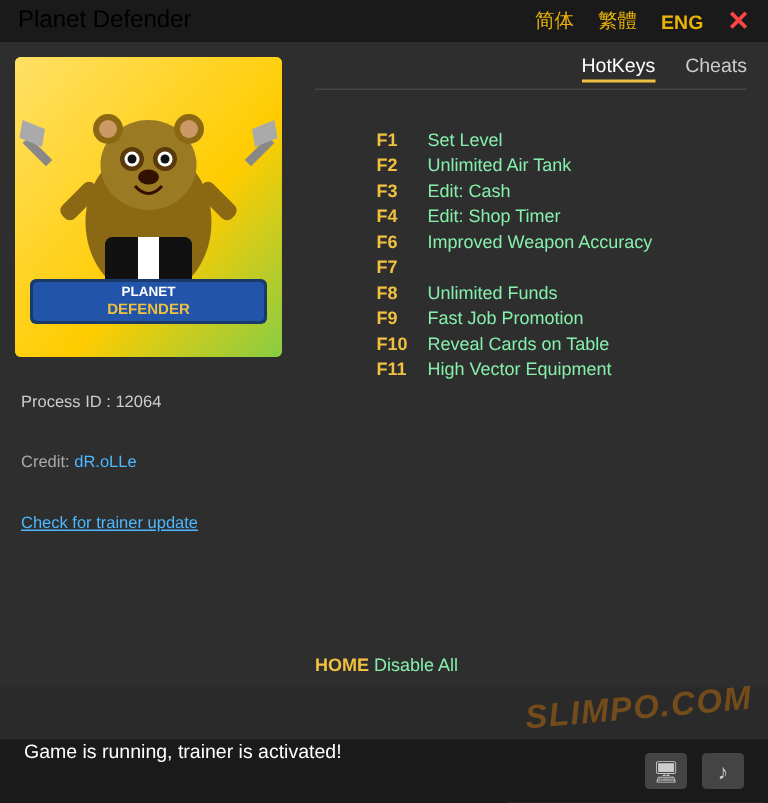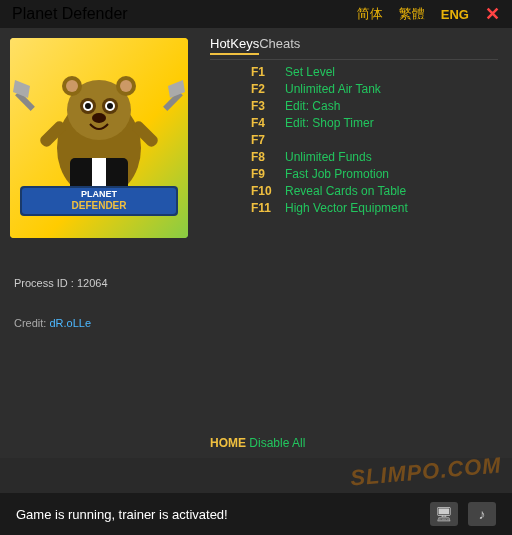"HotKeys" #tabs { gap: none -> 20px; justify-content: none -> flex-end; margin-bottom: 5px -> 26px }
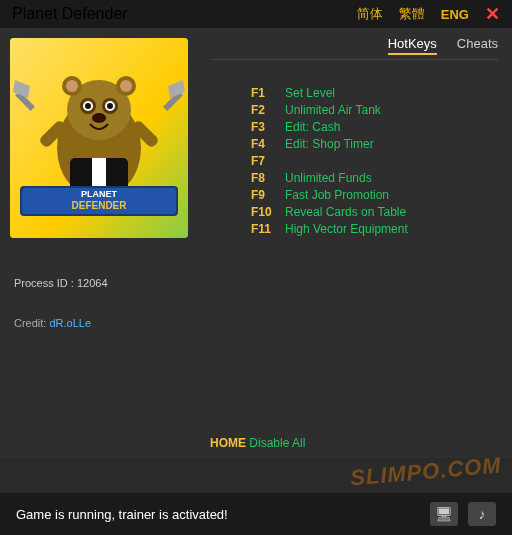"Set Level" .hotkey-desc { color: #22c55e -> #86efac }
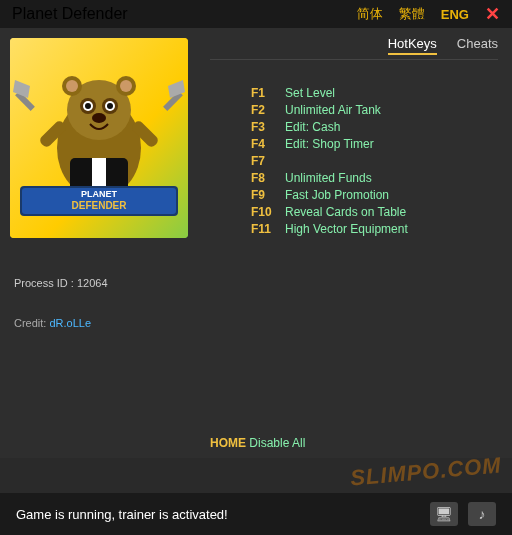"F6" div.hotkey-row { html: none -> <div> <span>F6</span> <span>Improved Weapon Accuracy</span> </div> }
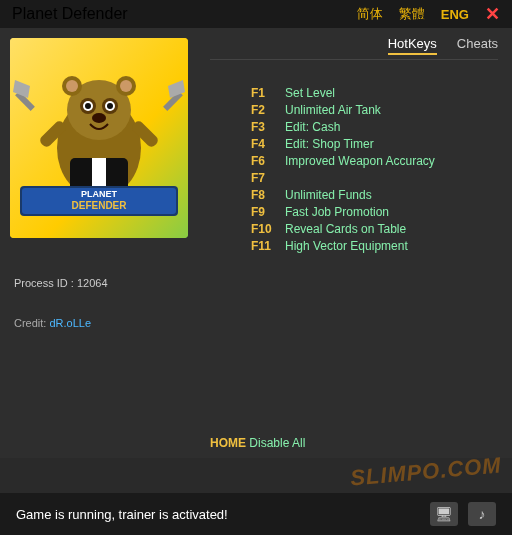"PLANET" #left-panel { gap: 16px -> 1px }
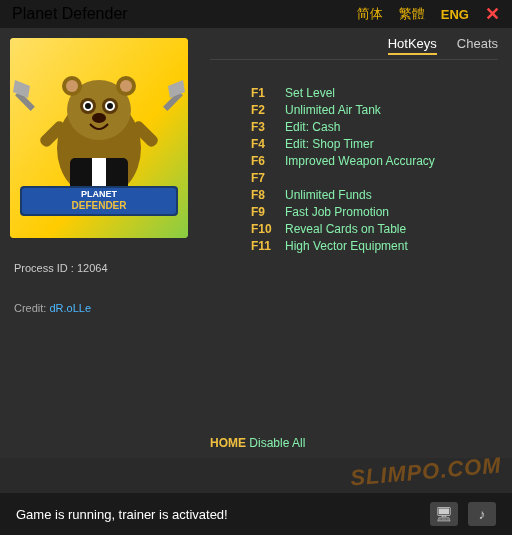"Check for trainer update" a { html: none -> <a>Check for trainer update</a> }
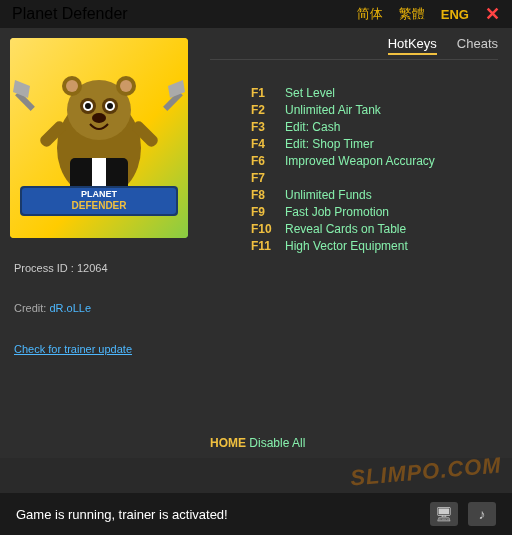"Game is running, trainer is" #statusbar { align-items: center -> none }
